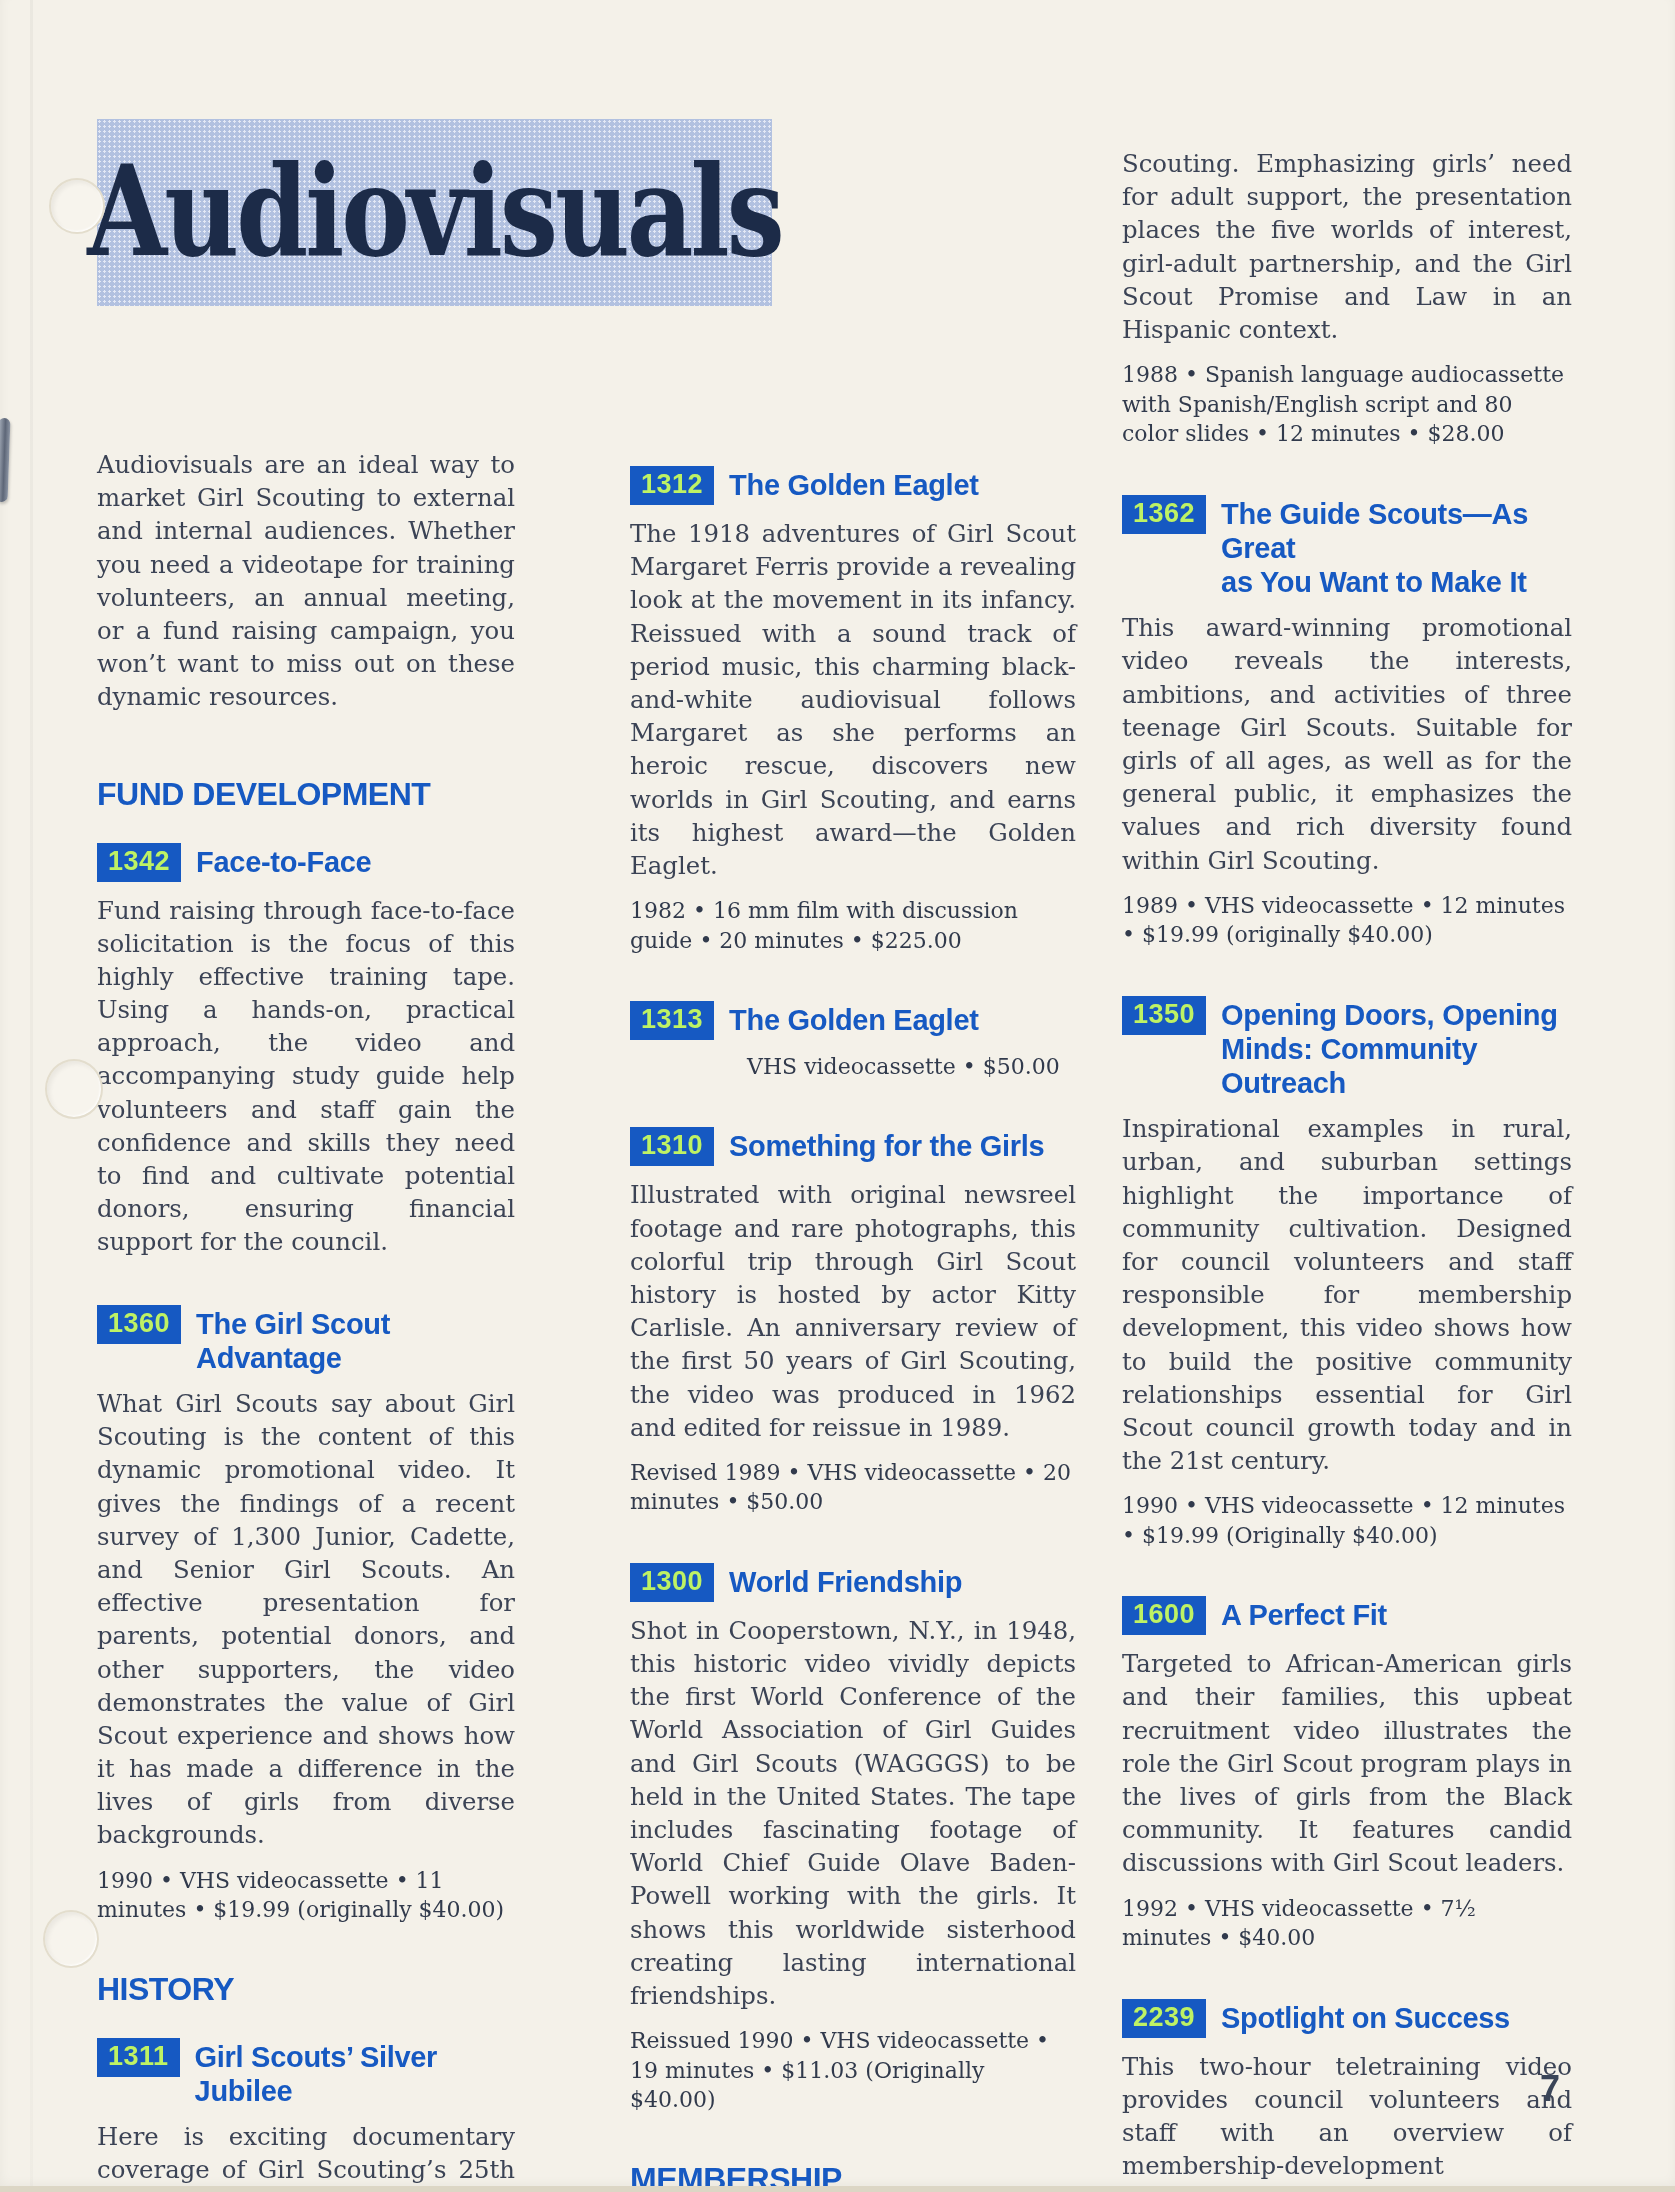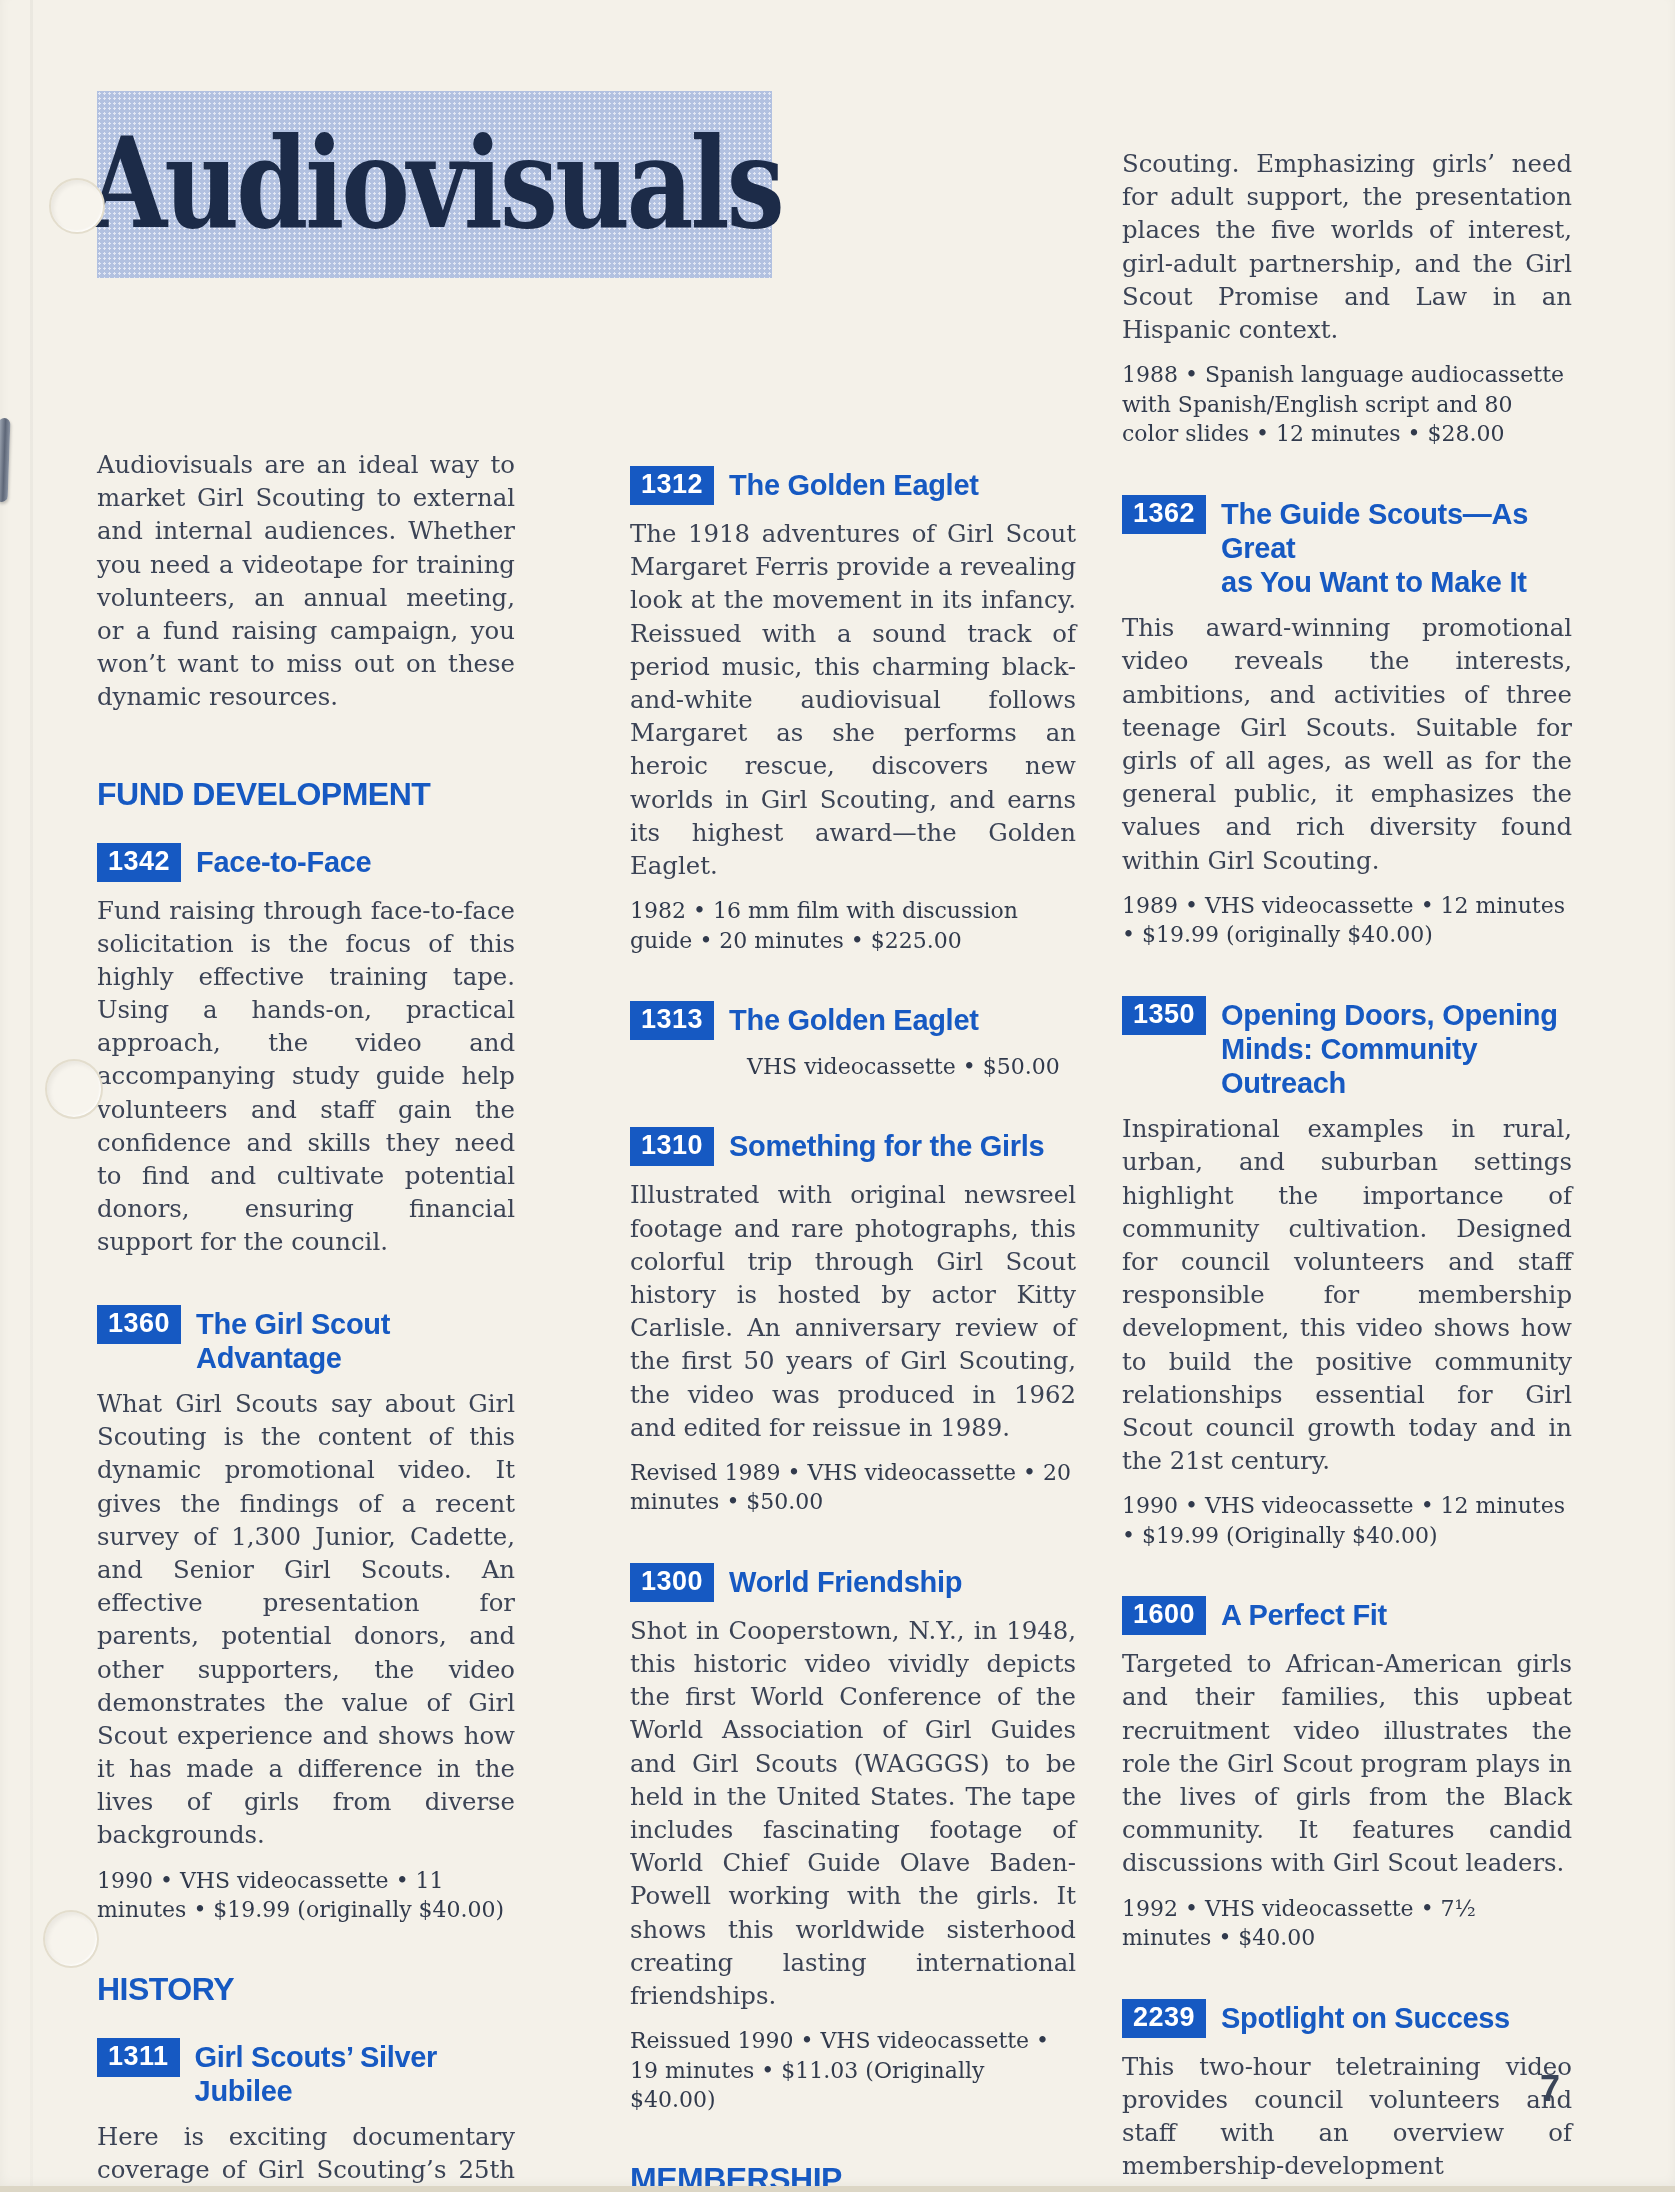"Audiovisuals" #banner { top: 91px -> 119px }
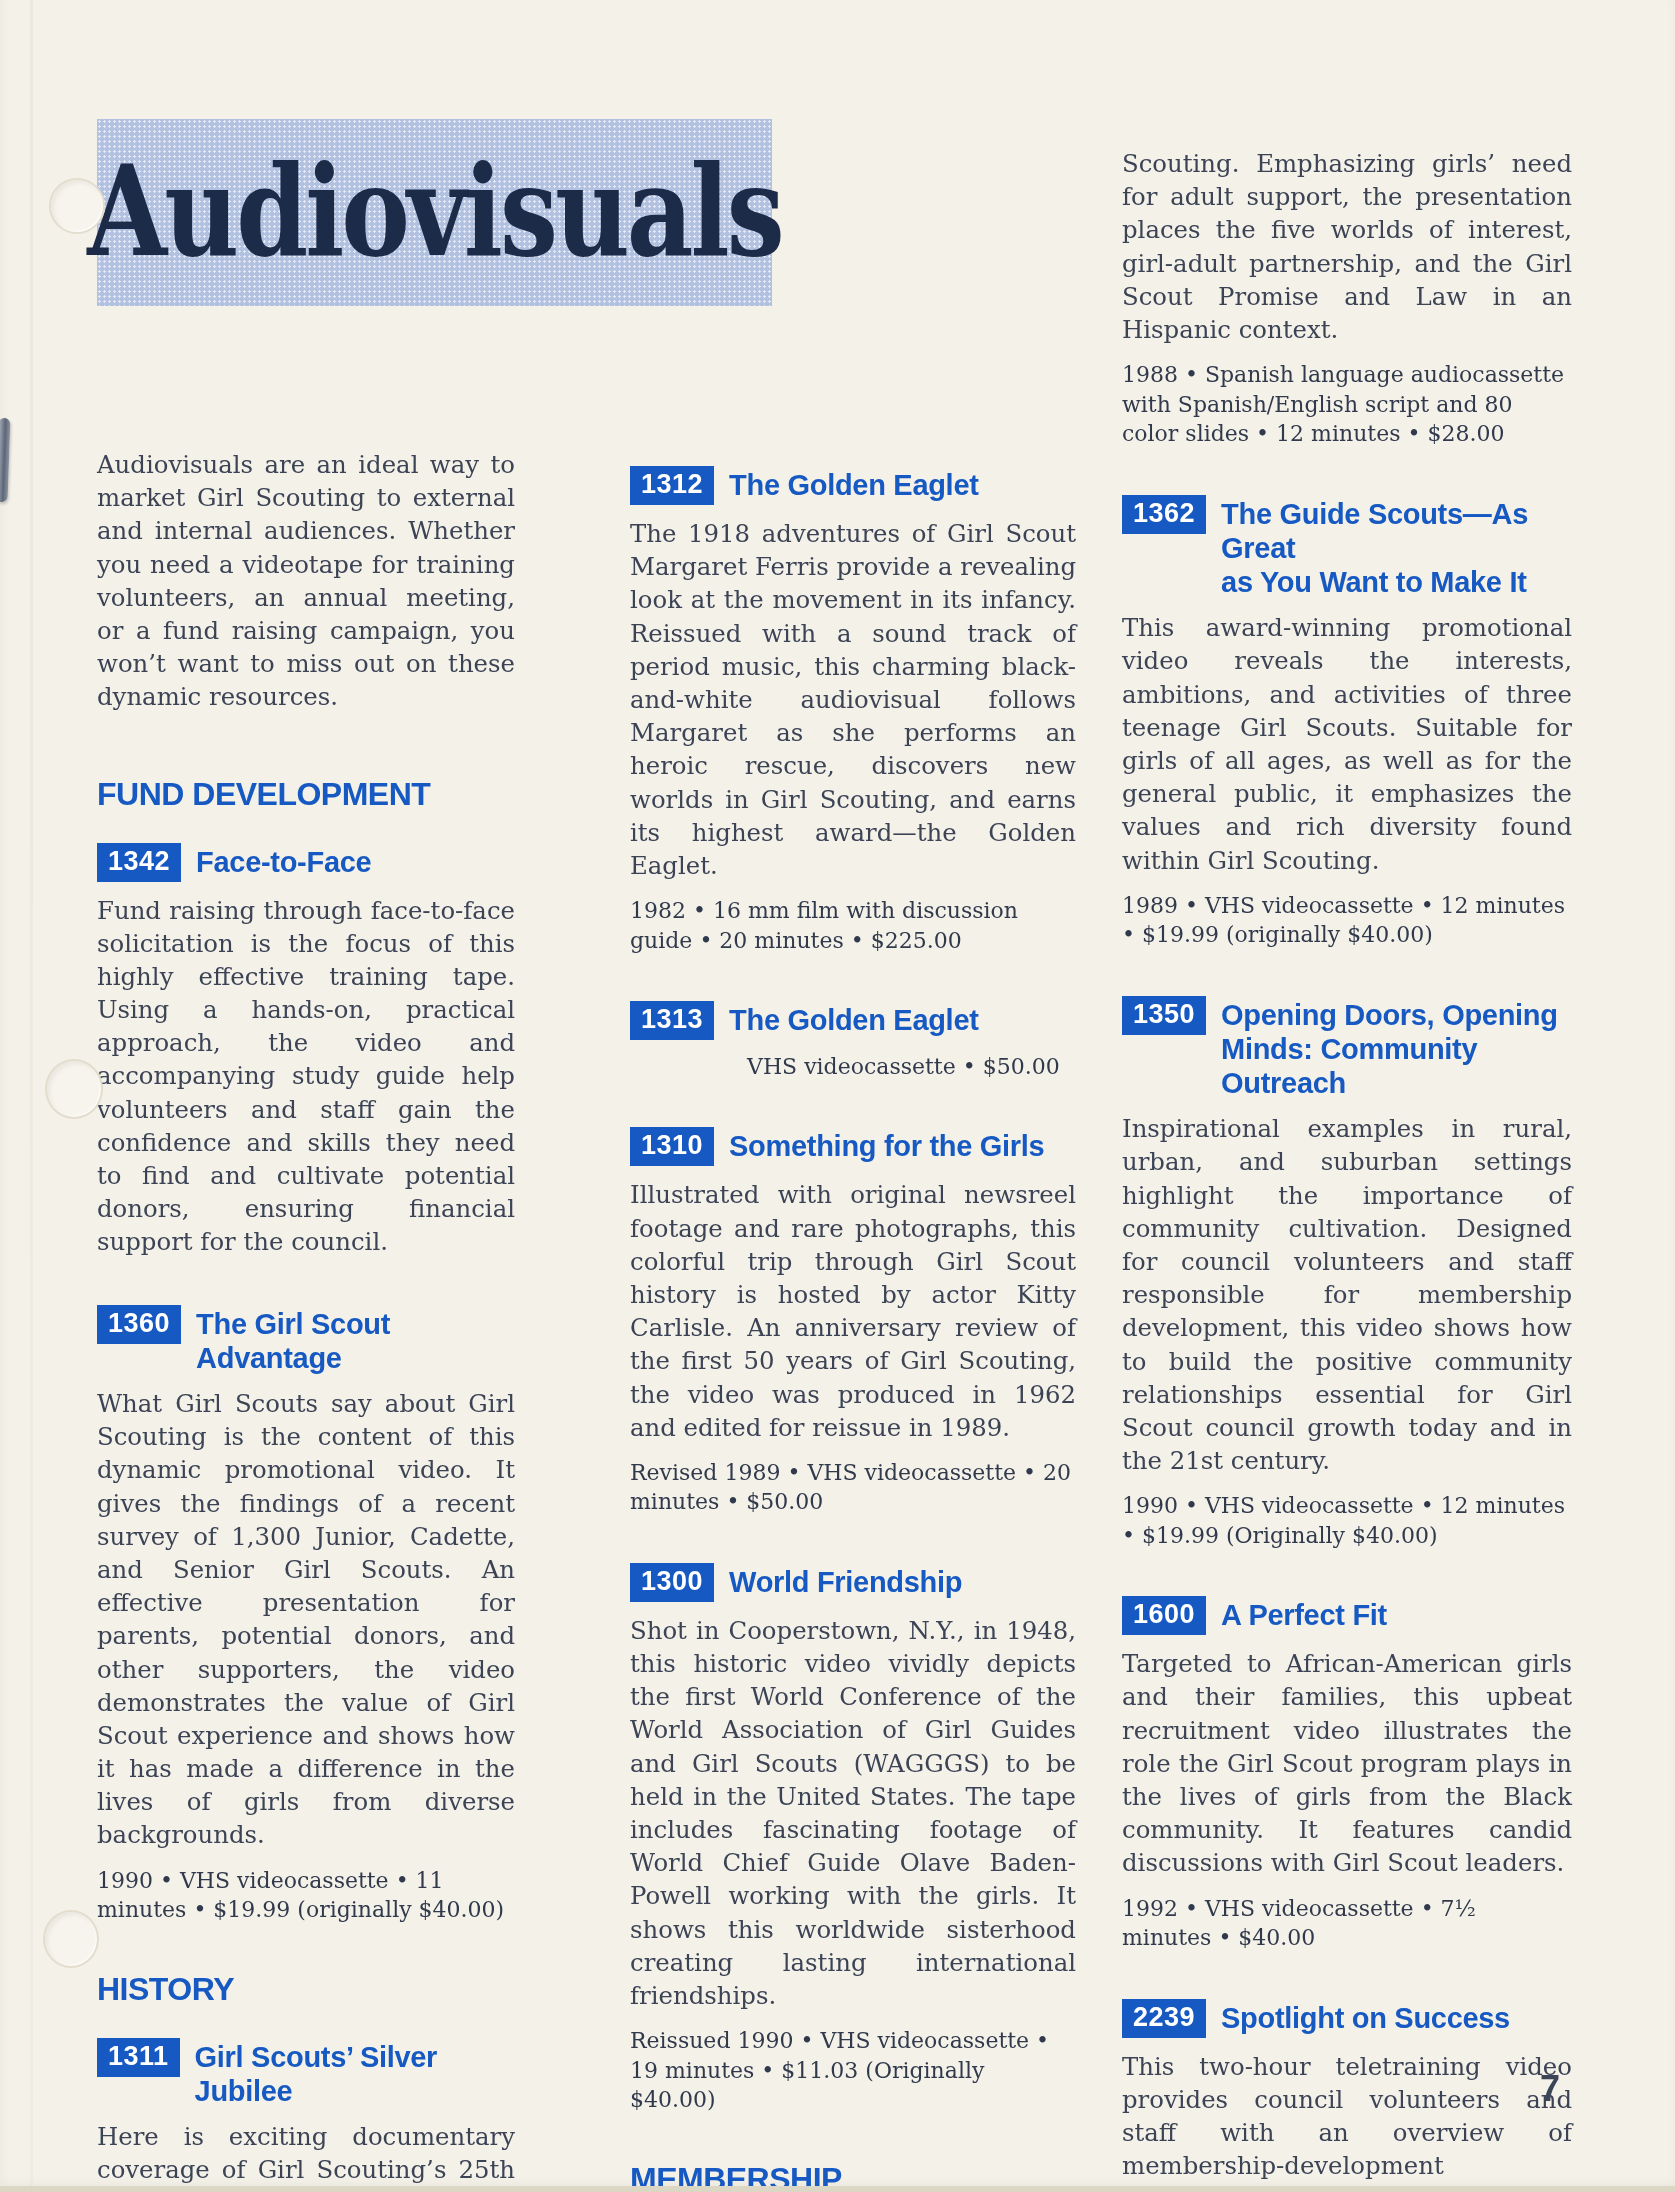"1312" .badge { color: #ffffff -> #bef264 }
